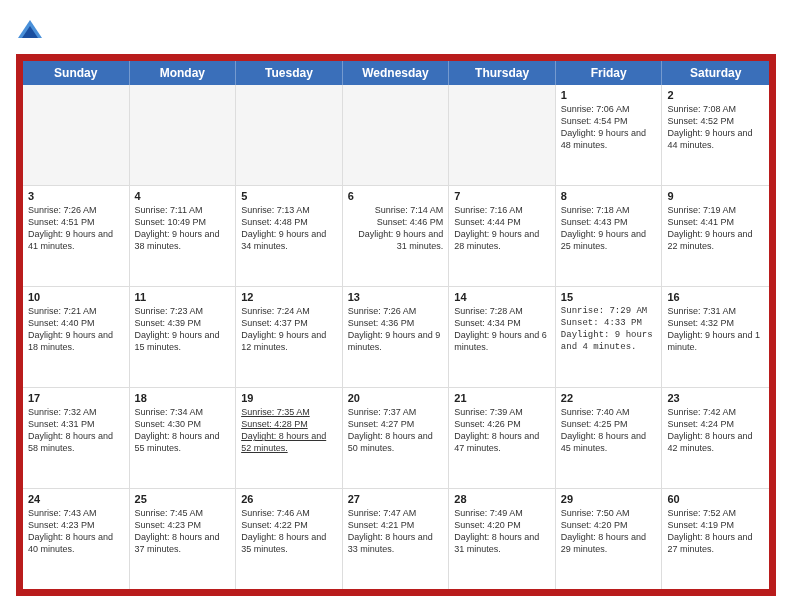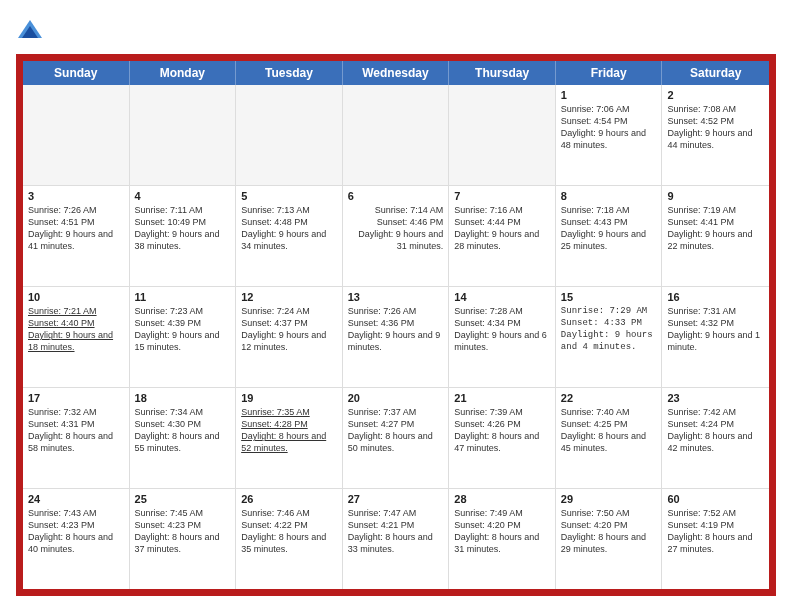"Sunrise: 7:21 AM" div.cell-info { text-decoration: underline -> none }
